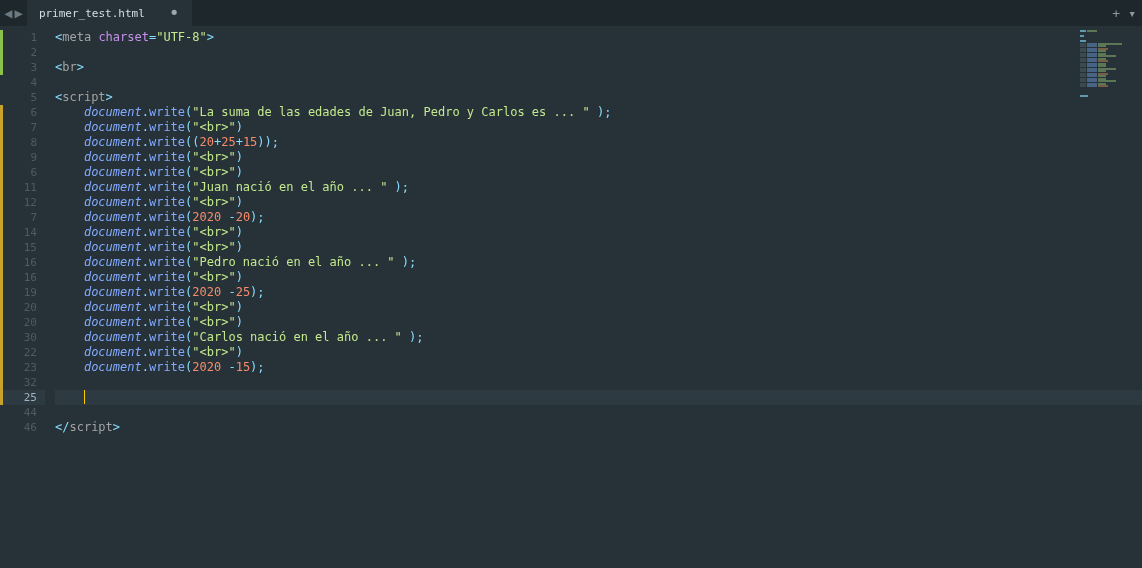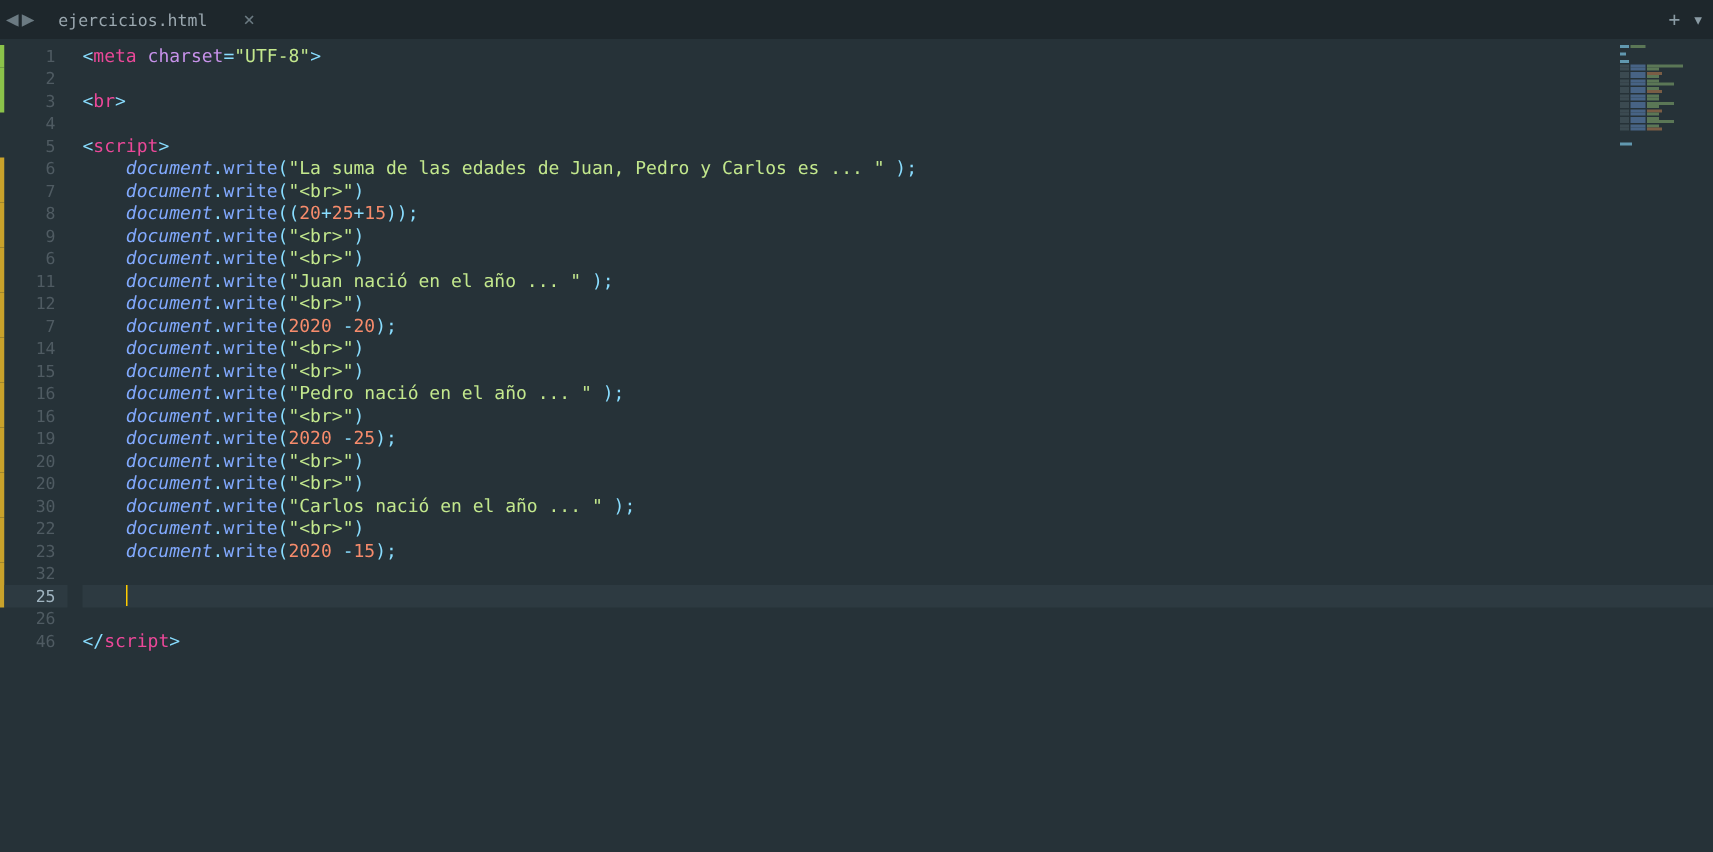"primer_test.html" div.tab { html: none -> <div> <span>primer_test.html</span> <span>•</span> </div> }
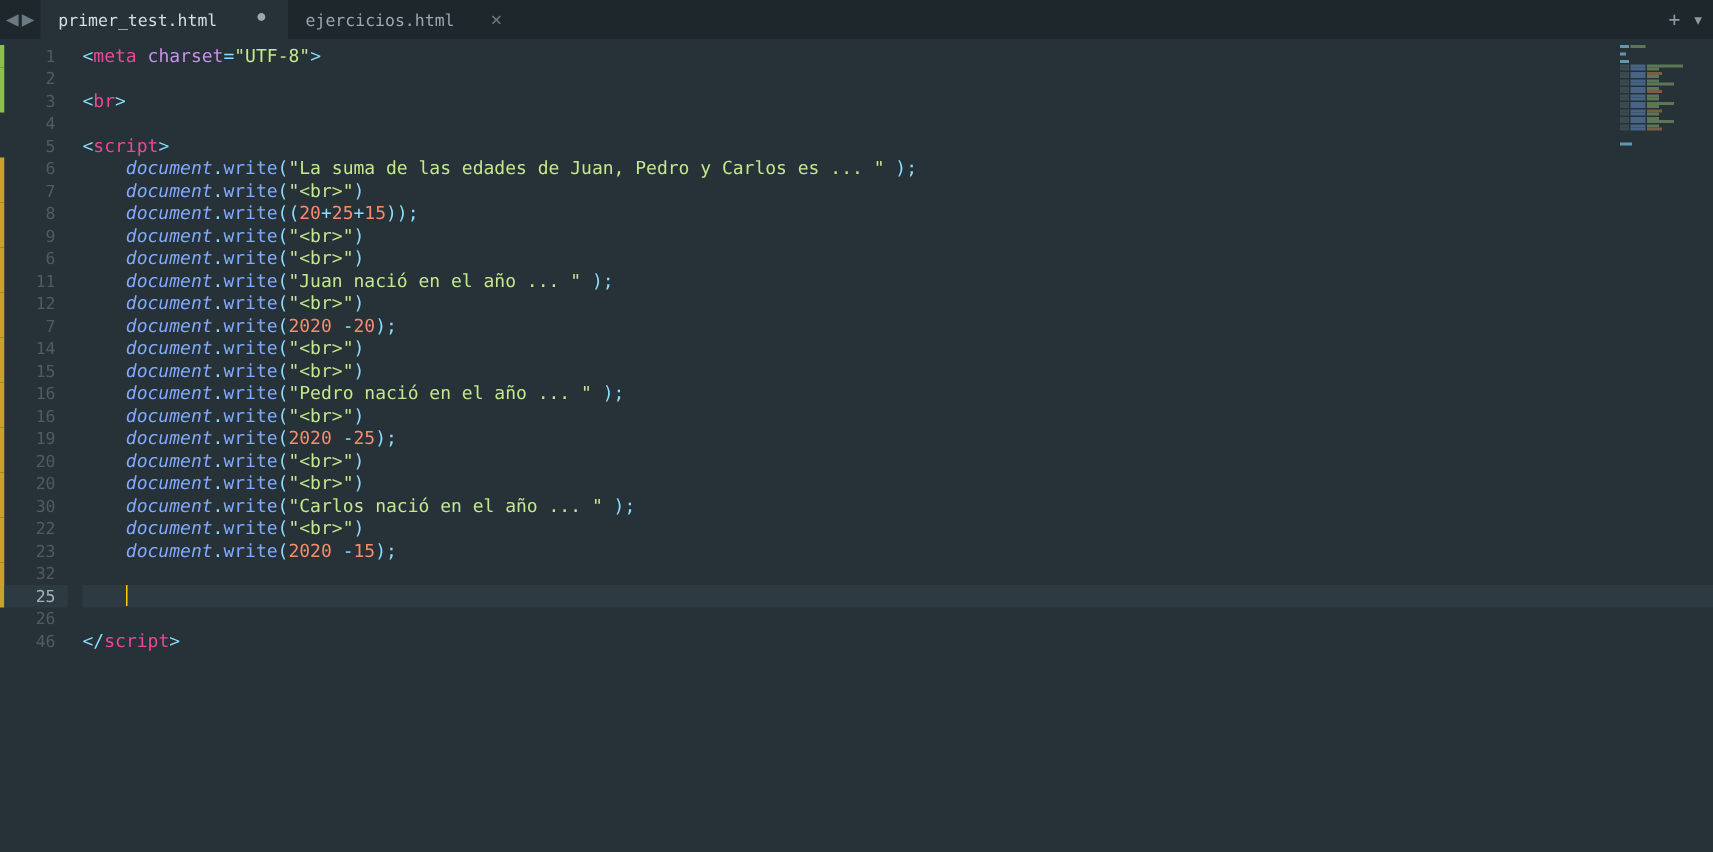"ejercicios.html" div.tab { html: <div> <span>ejercicios.html</span> <span>×</span> </div> -> none }
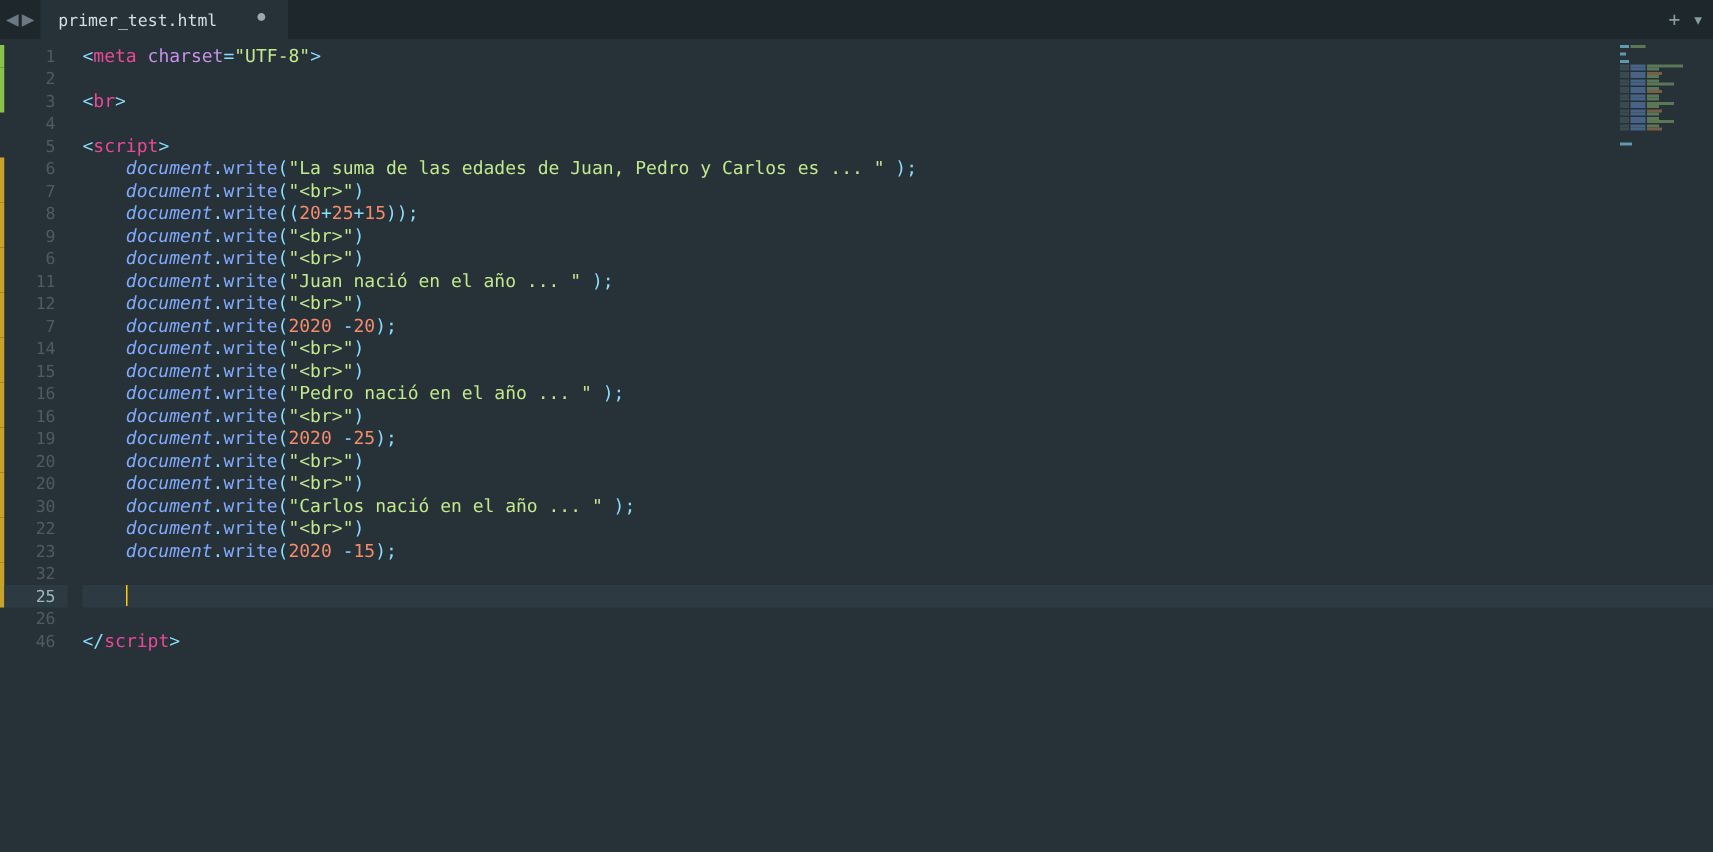"meta" .p-tag { color: #ec4899 -> #a3a3a3 }
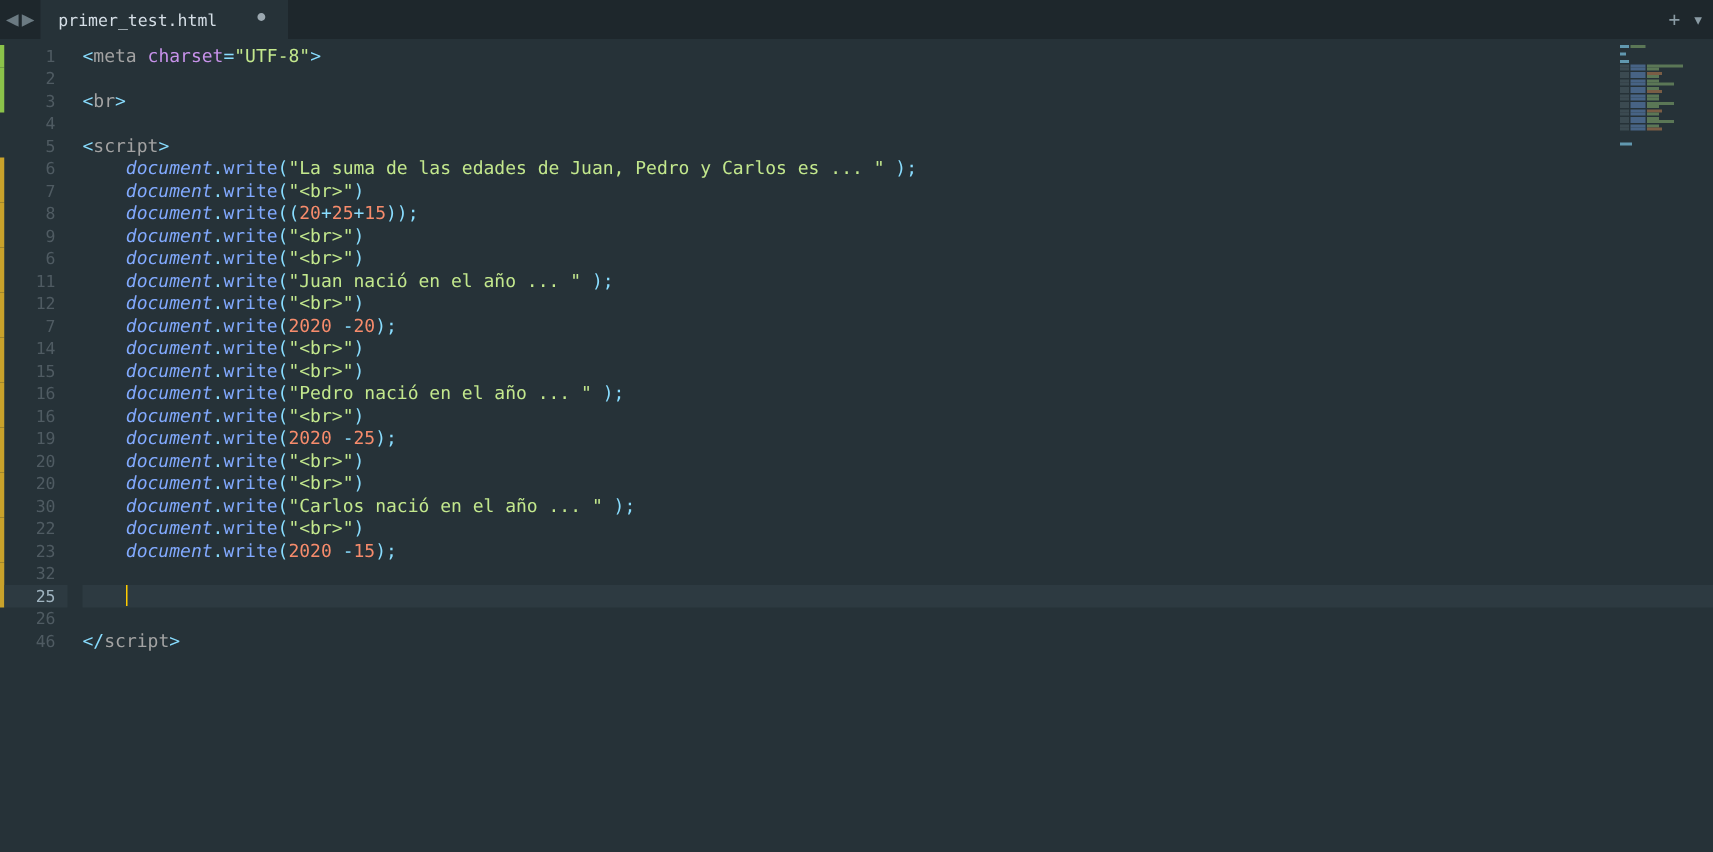"26" div.gutter-line { text: 26 -> 44 }
